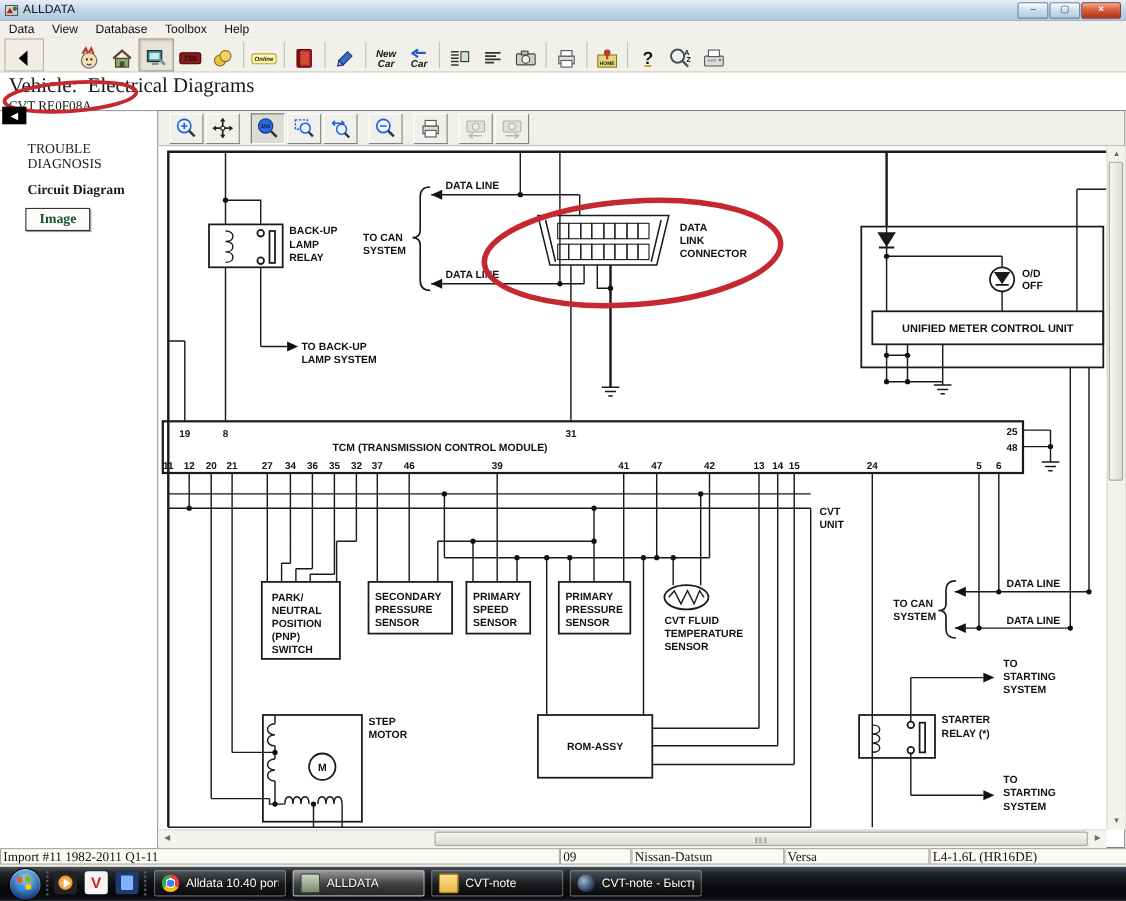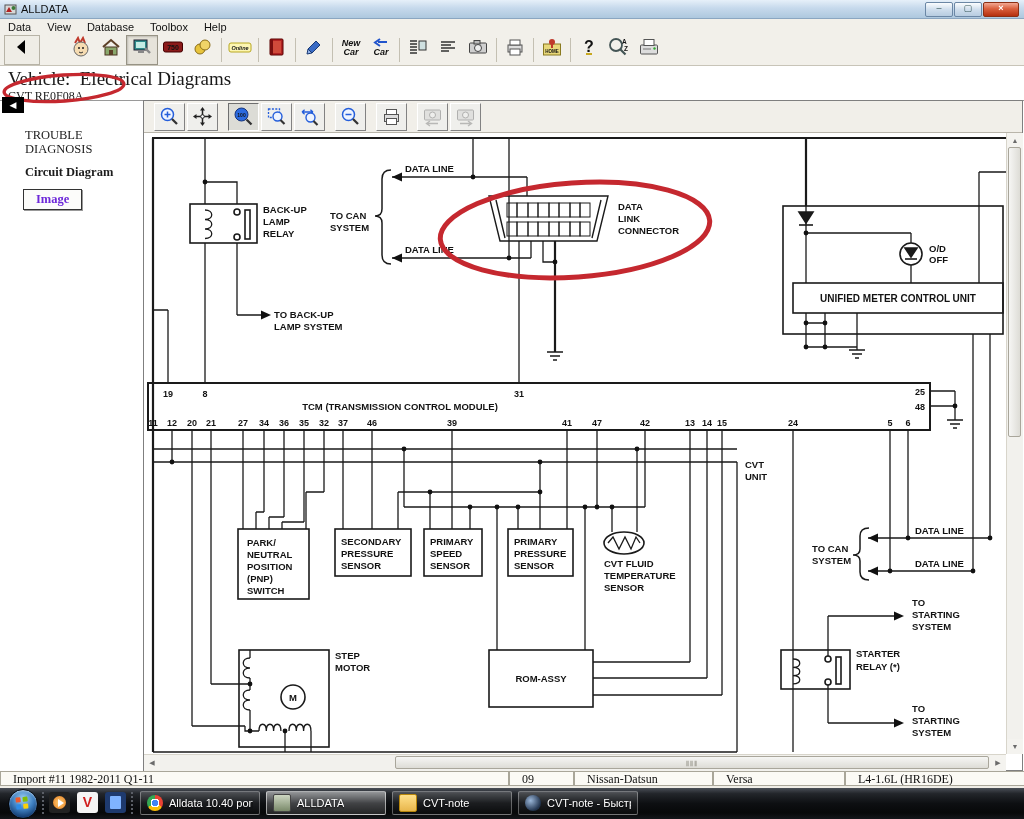"New" .tbtn { align-items: flex-start -> flex-end }
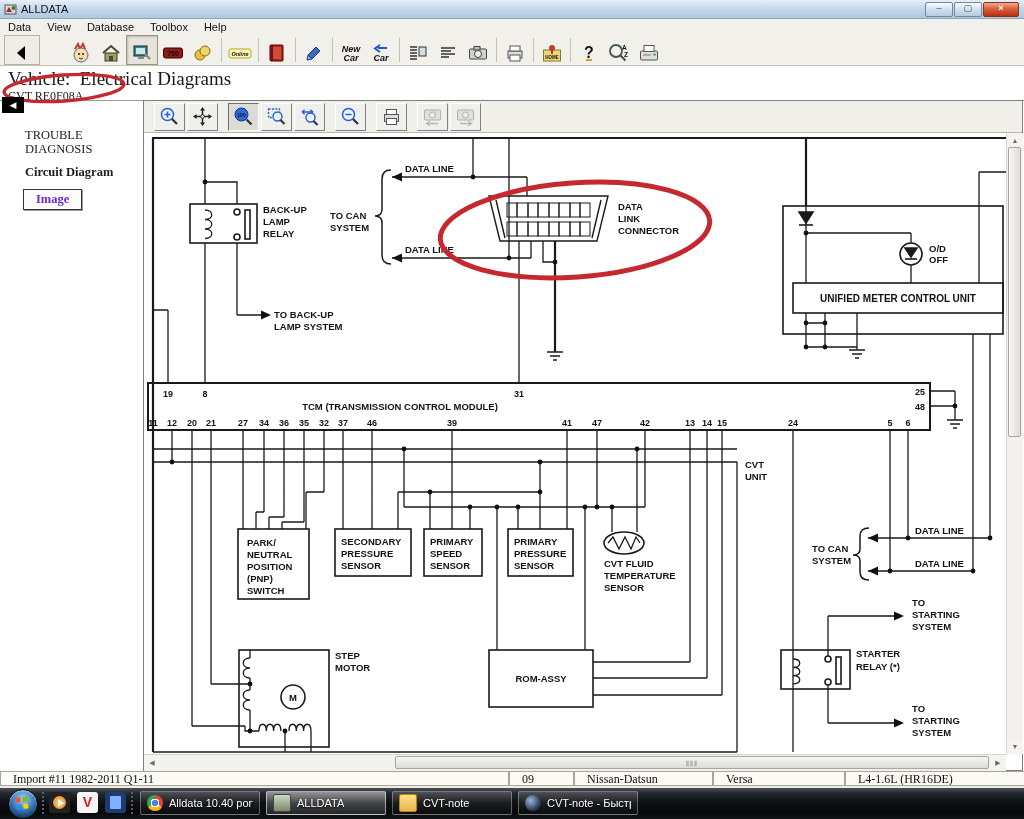"Image" .imgbtn { color: #6d28d9 -> #14532d }
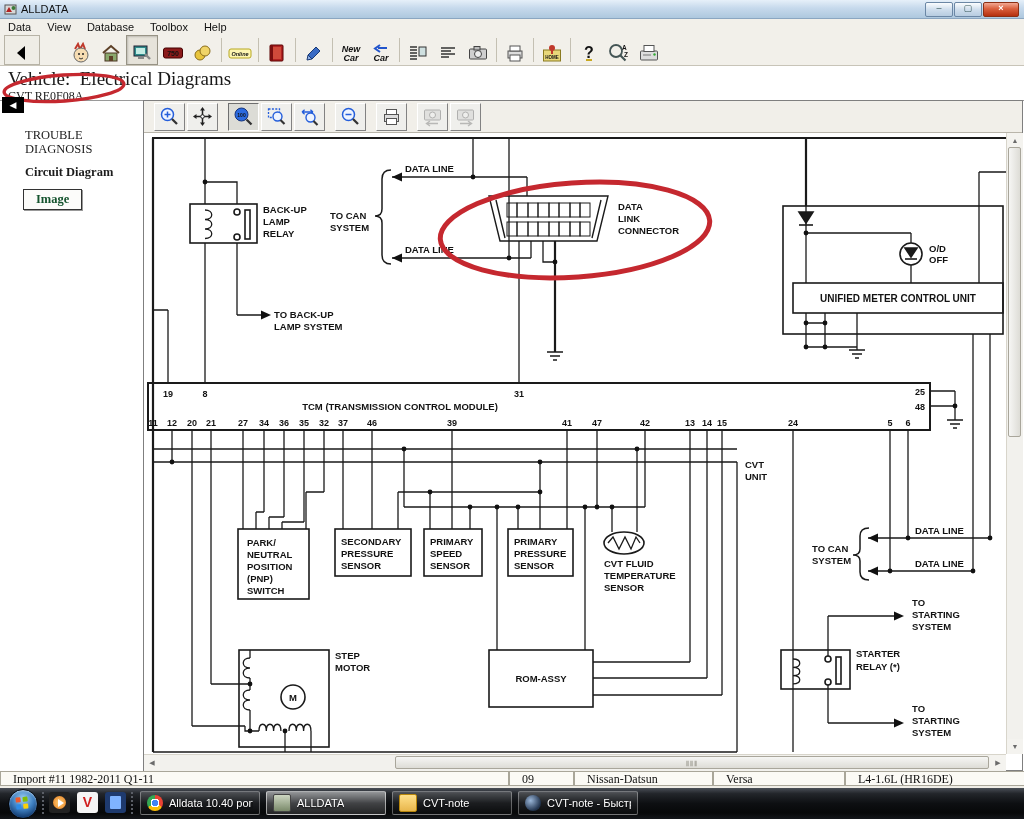"Import #11 1982-2011 Q1-11" .scell { padding-left: 12px -> 2px }
